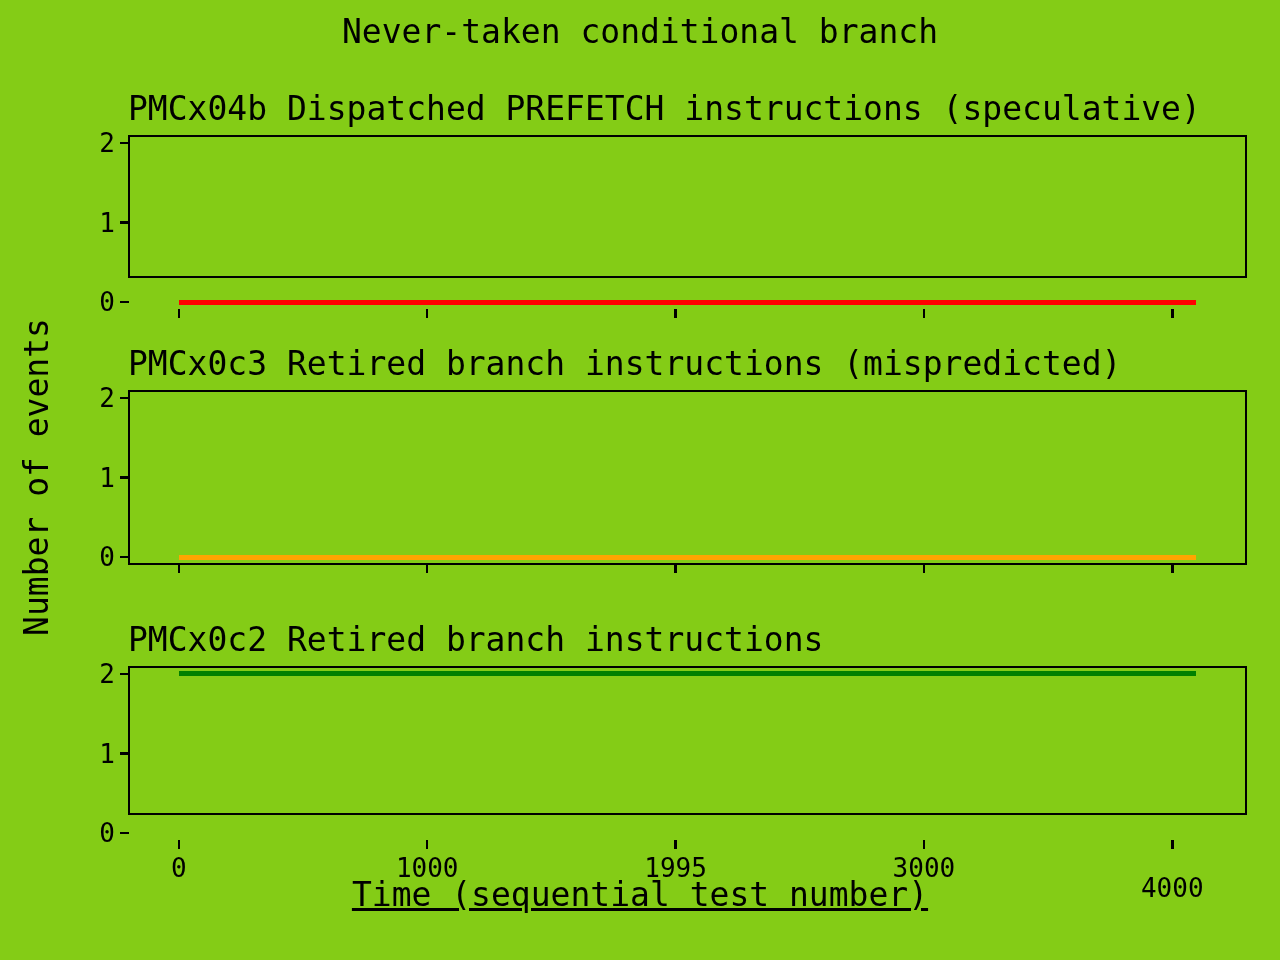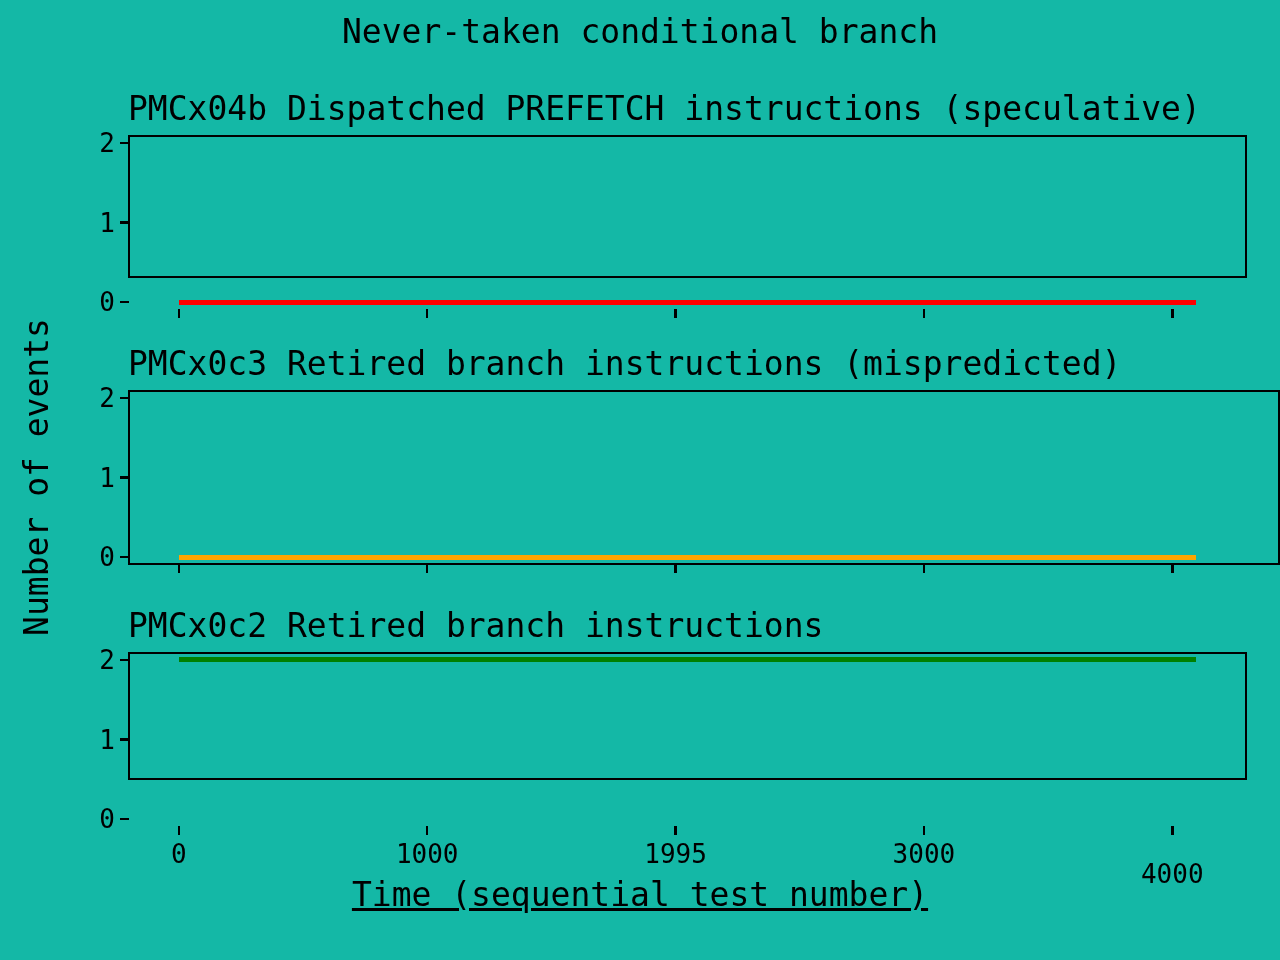"Never-taken conditional branch" .figure { background: #14b8a6 -> #84cc16 }
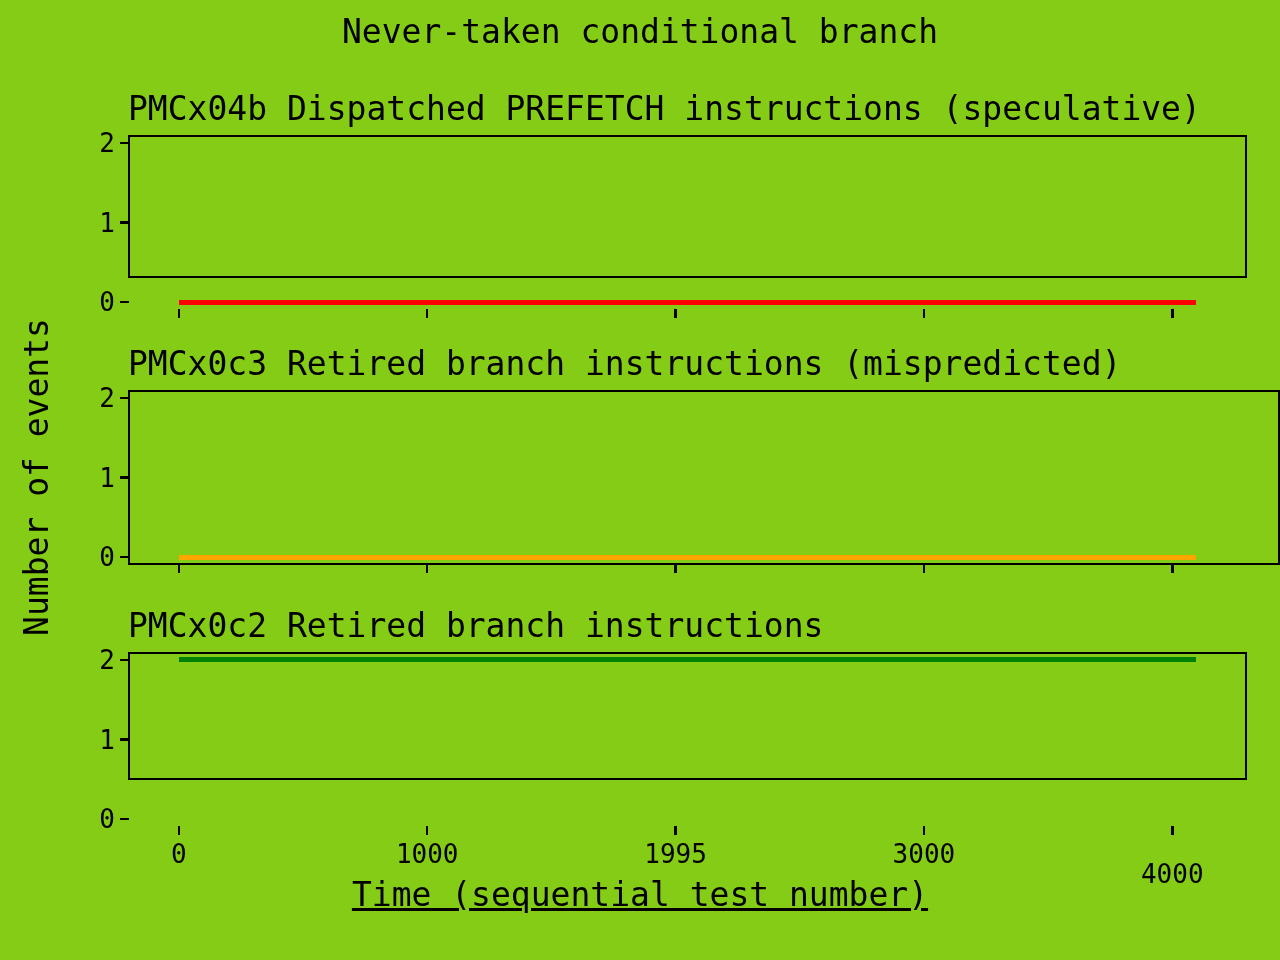"PMCx0c3 Retired branch instructions" div.subplot { padding-left: 33px -> none }
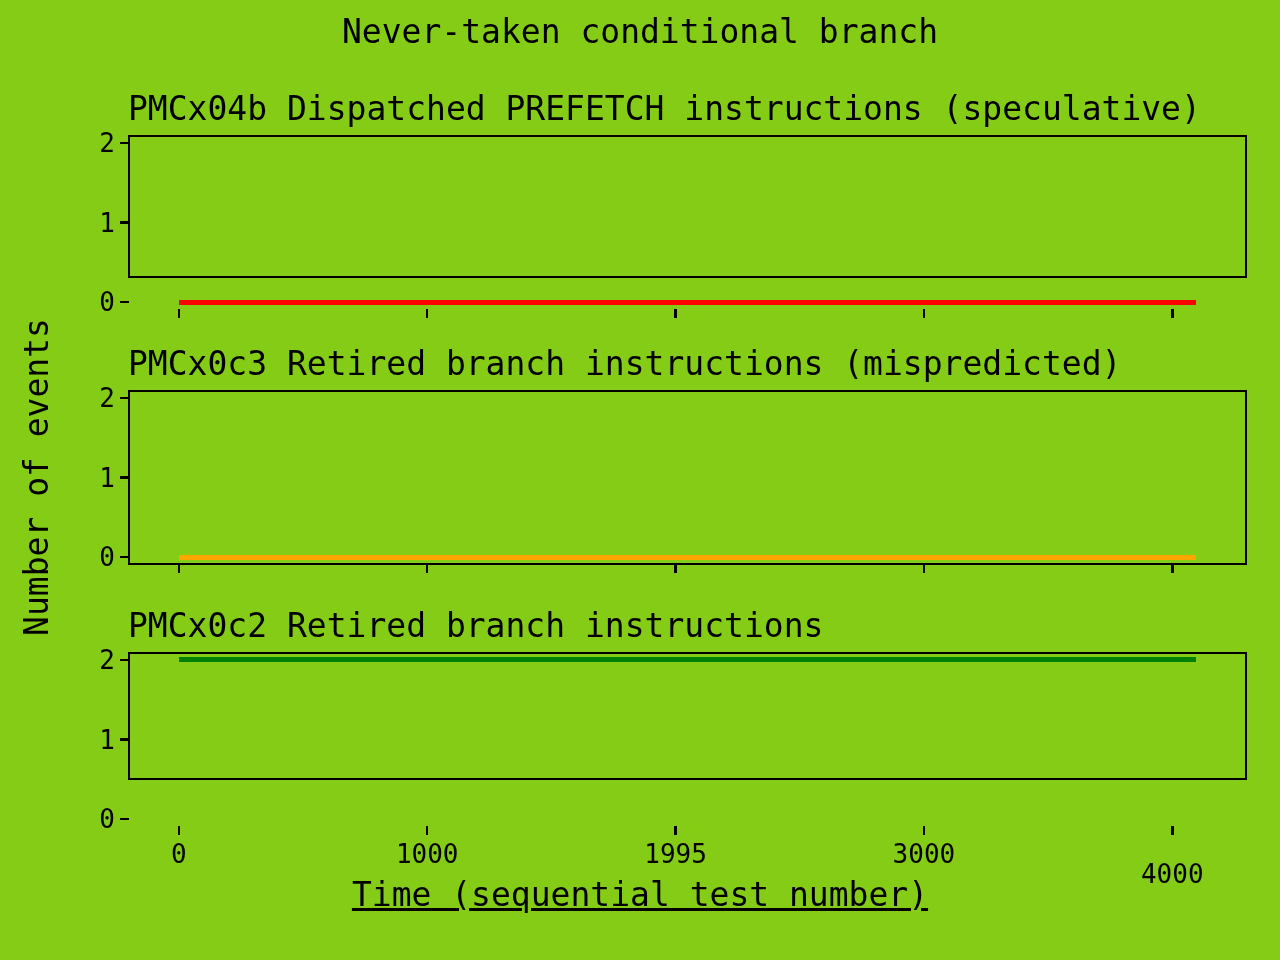"PMCx0c2 Retired branch instructions" div.subplot { height: 128px -> 149px; top: 652px -> 666px }
